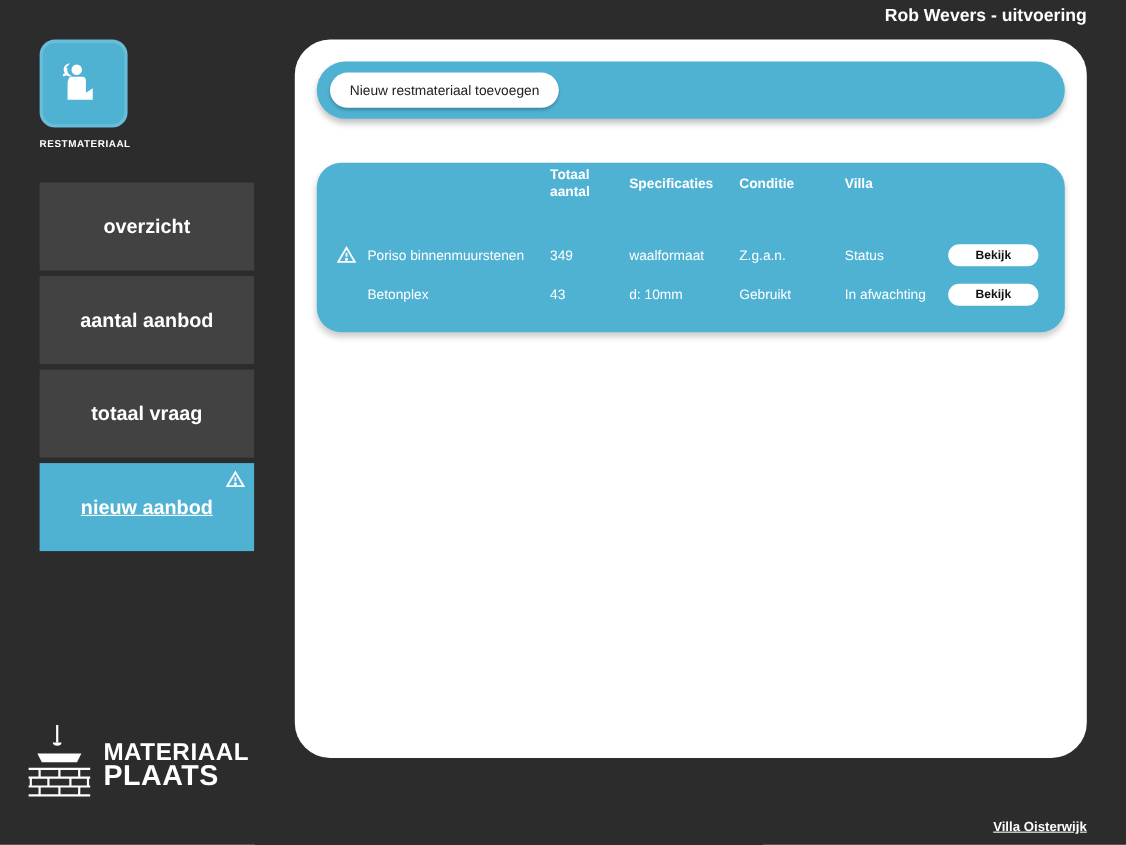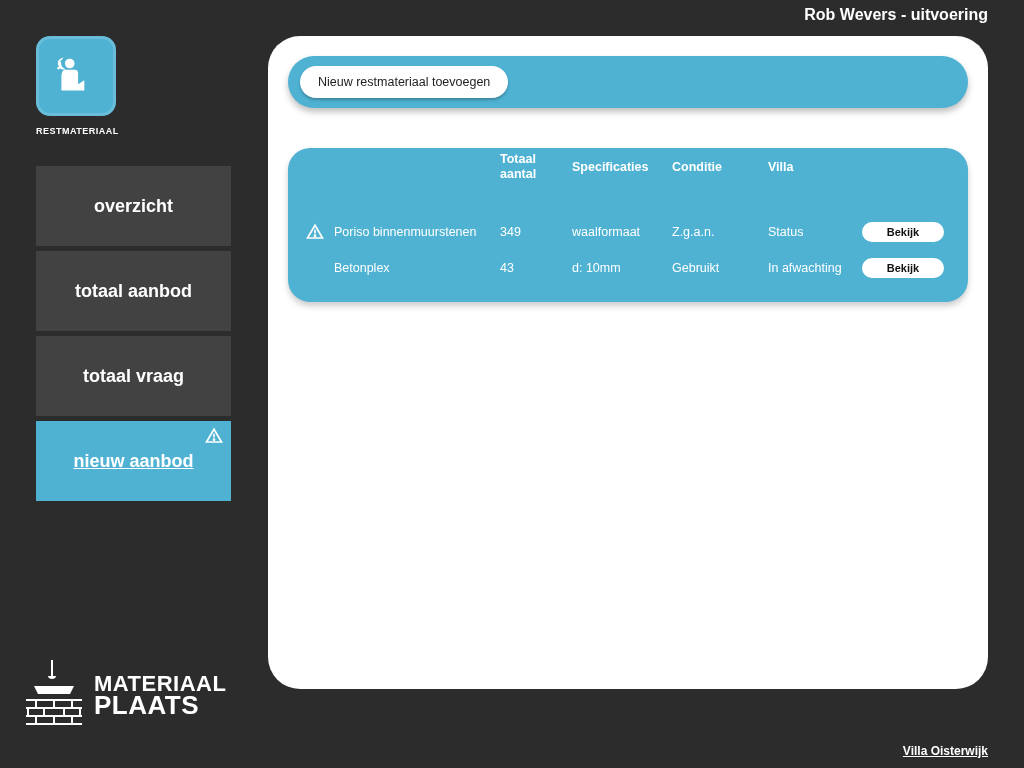"totaal aanbod" span { text: totaal -> aantal }
